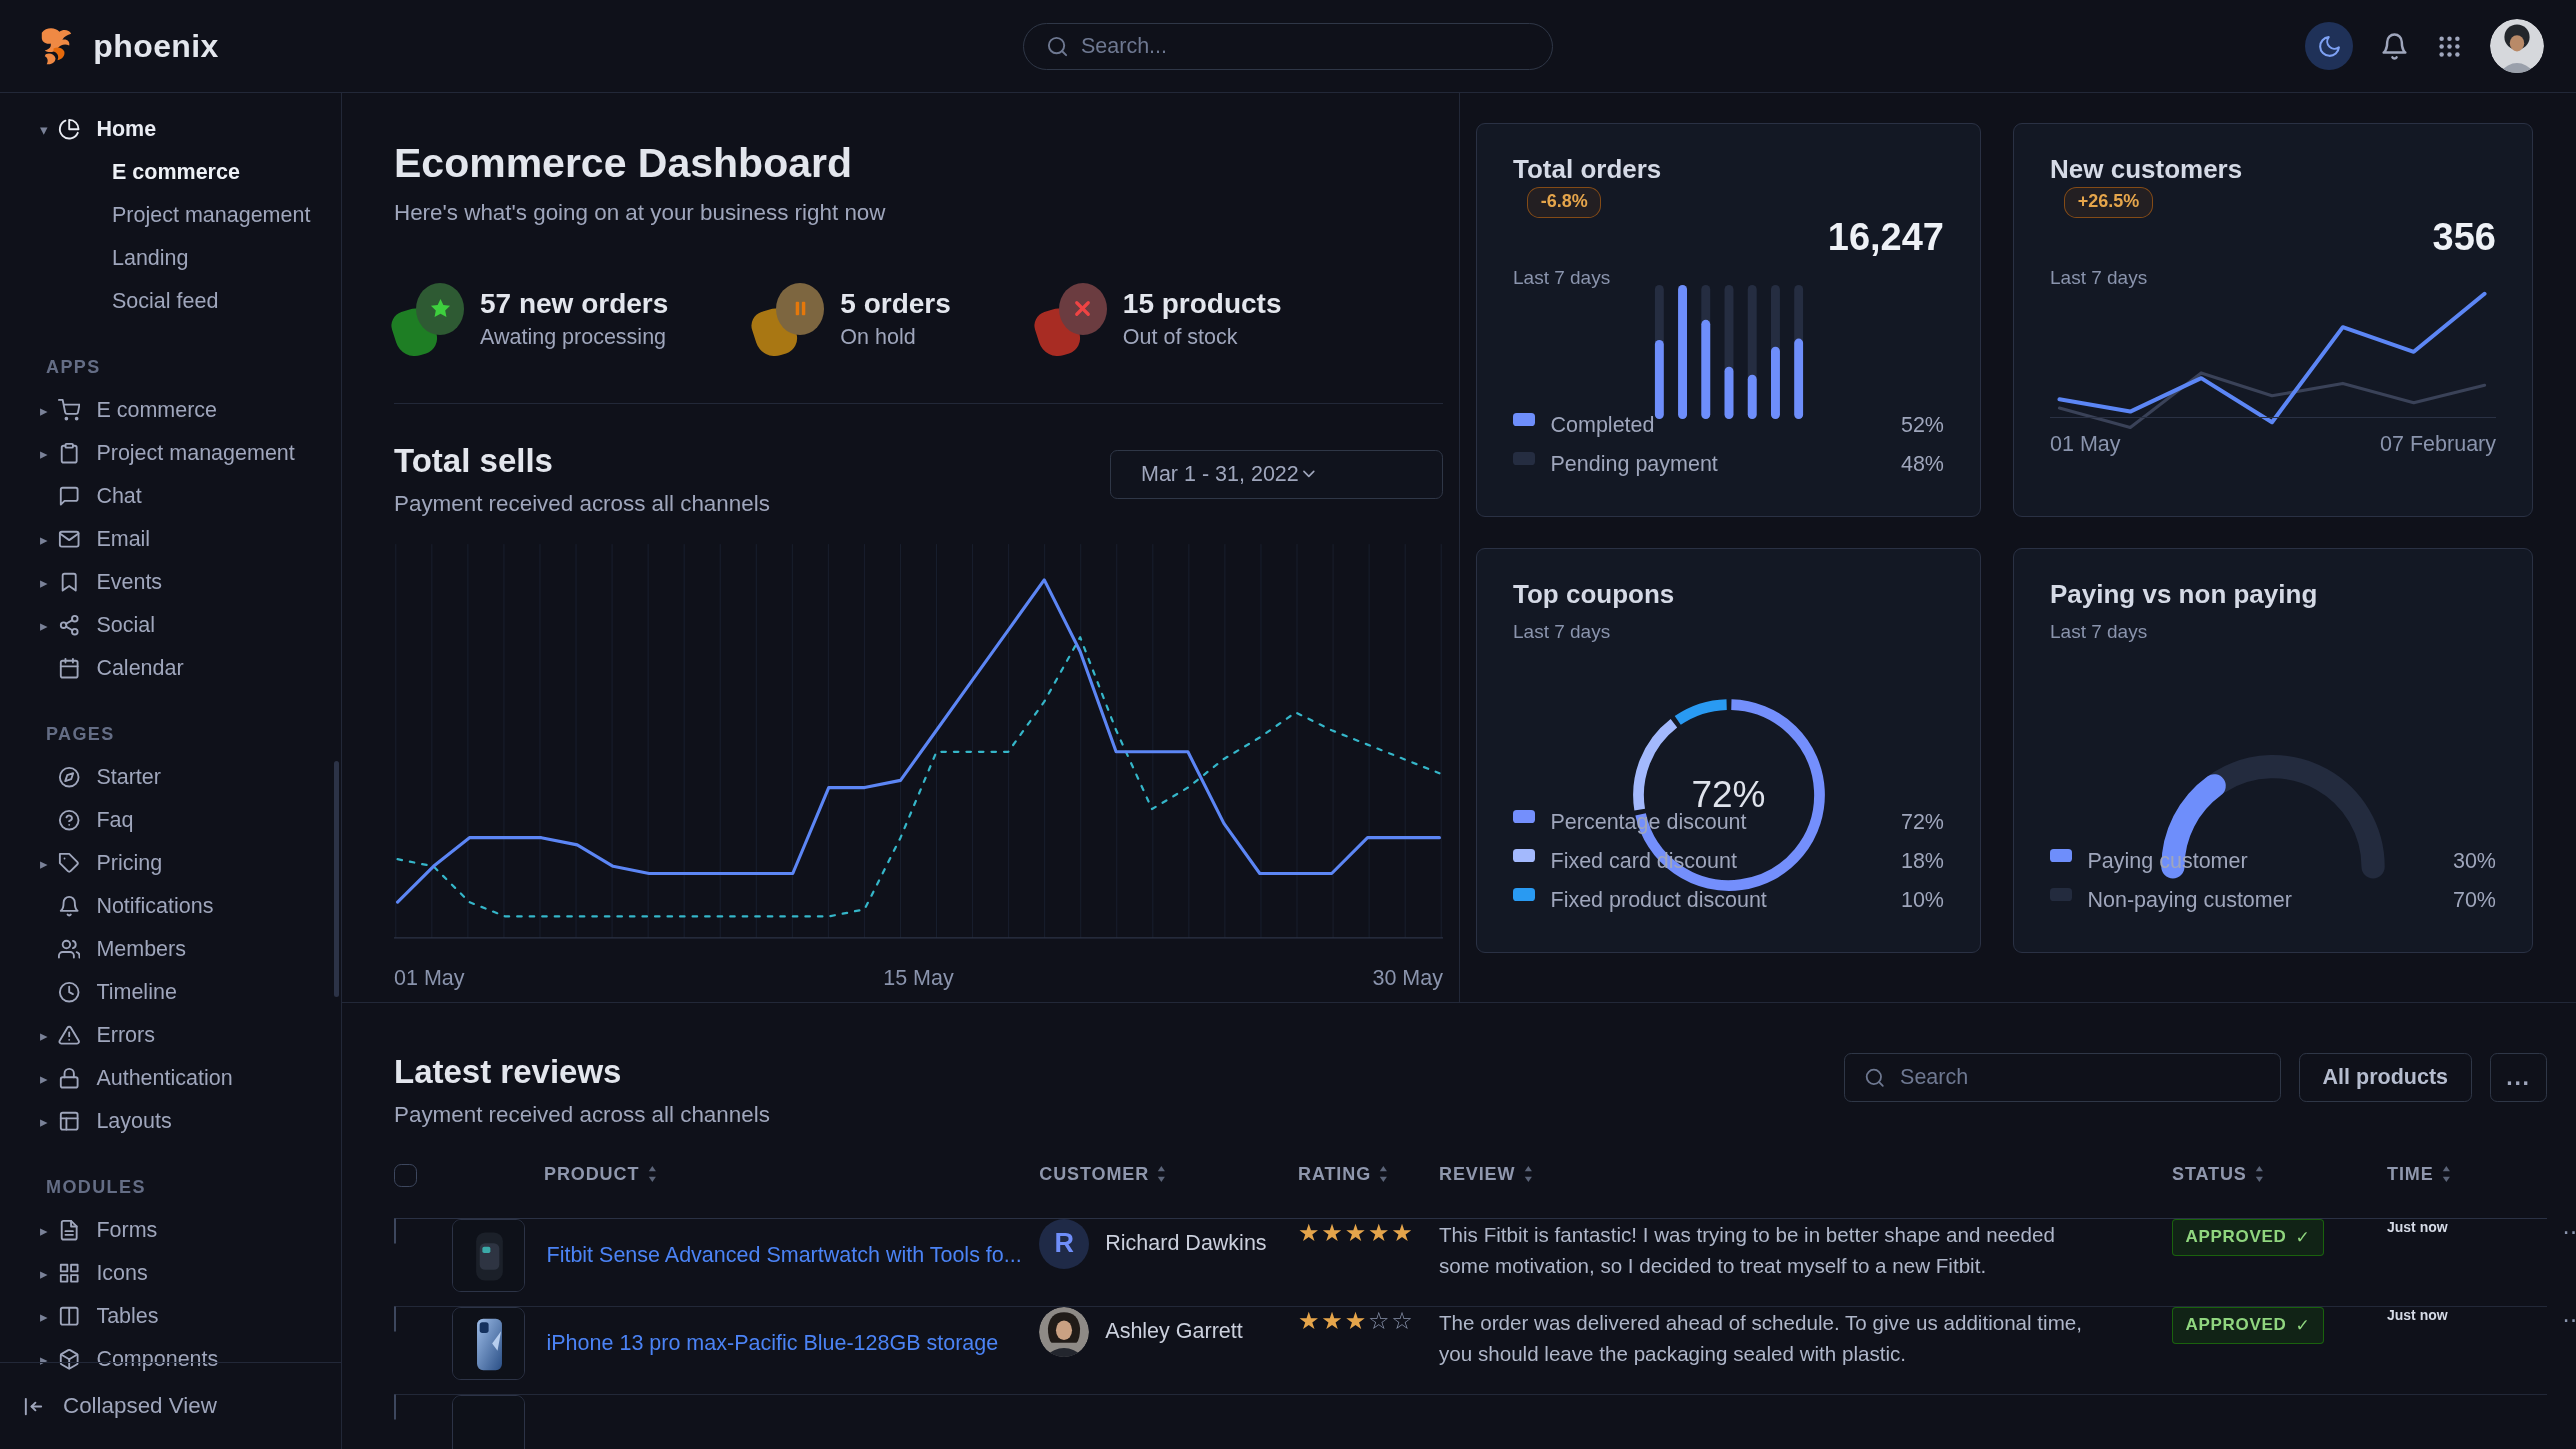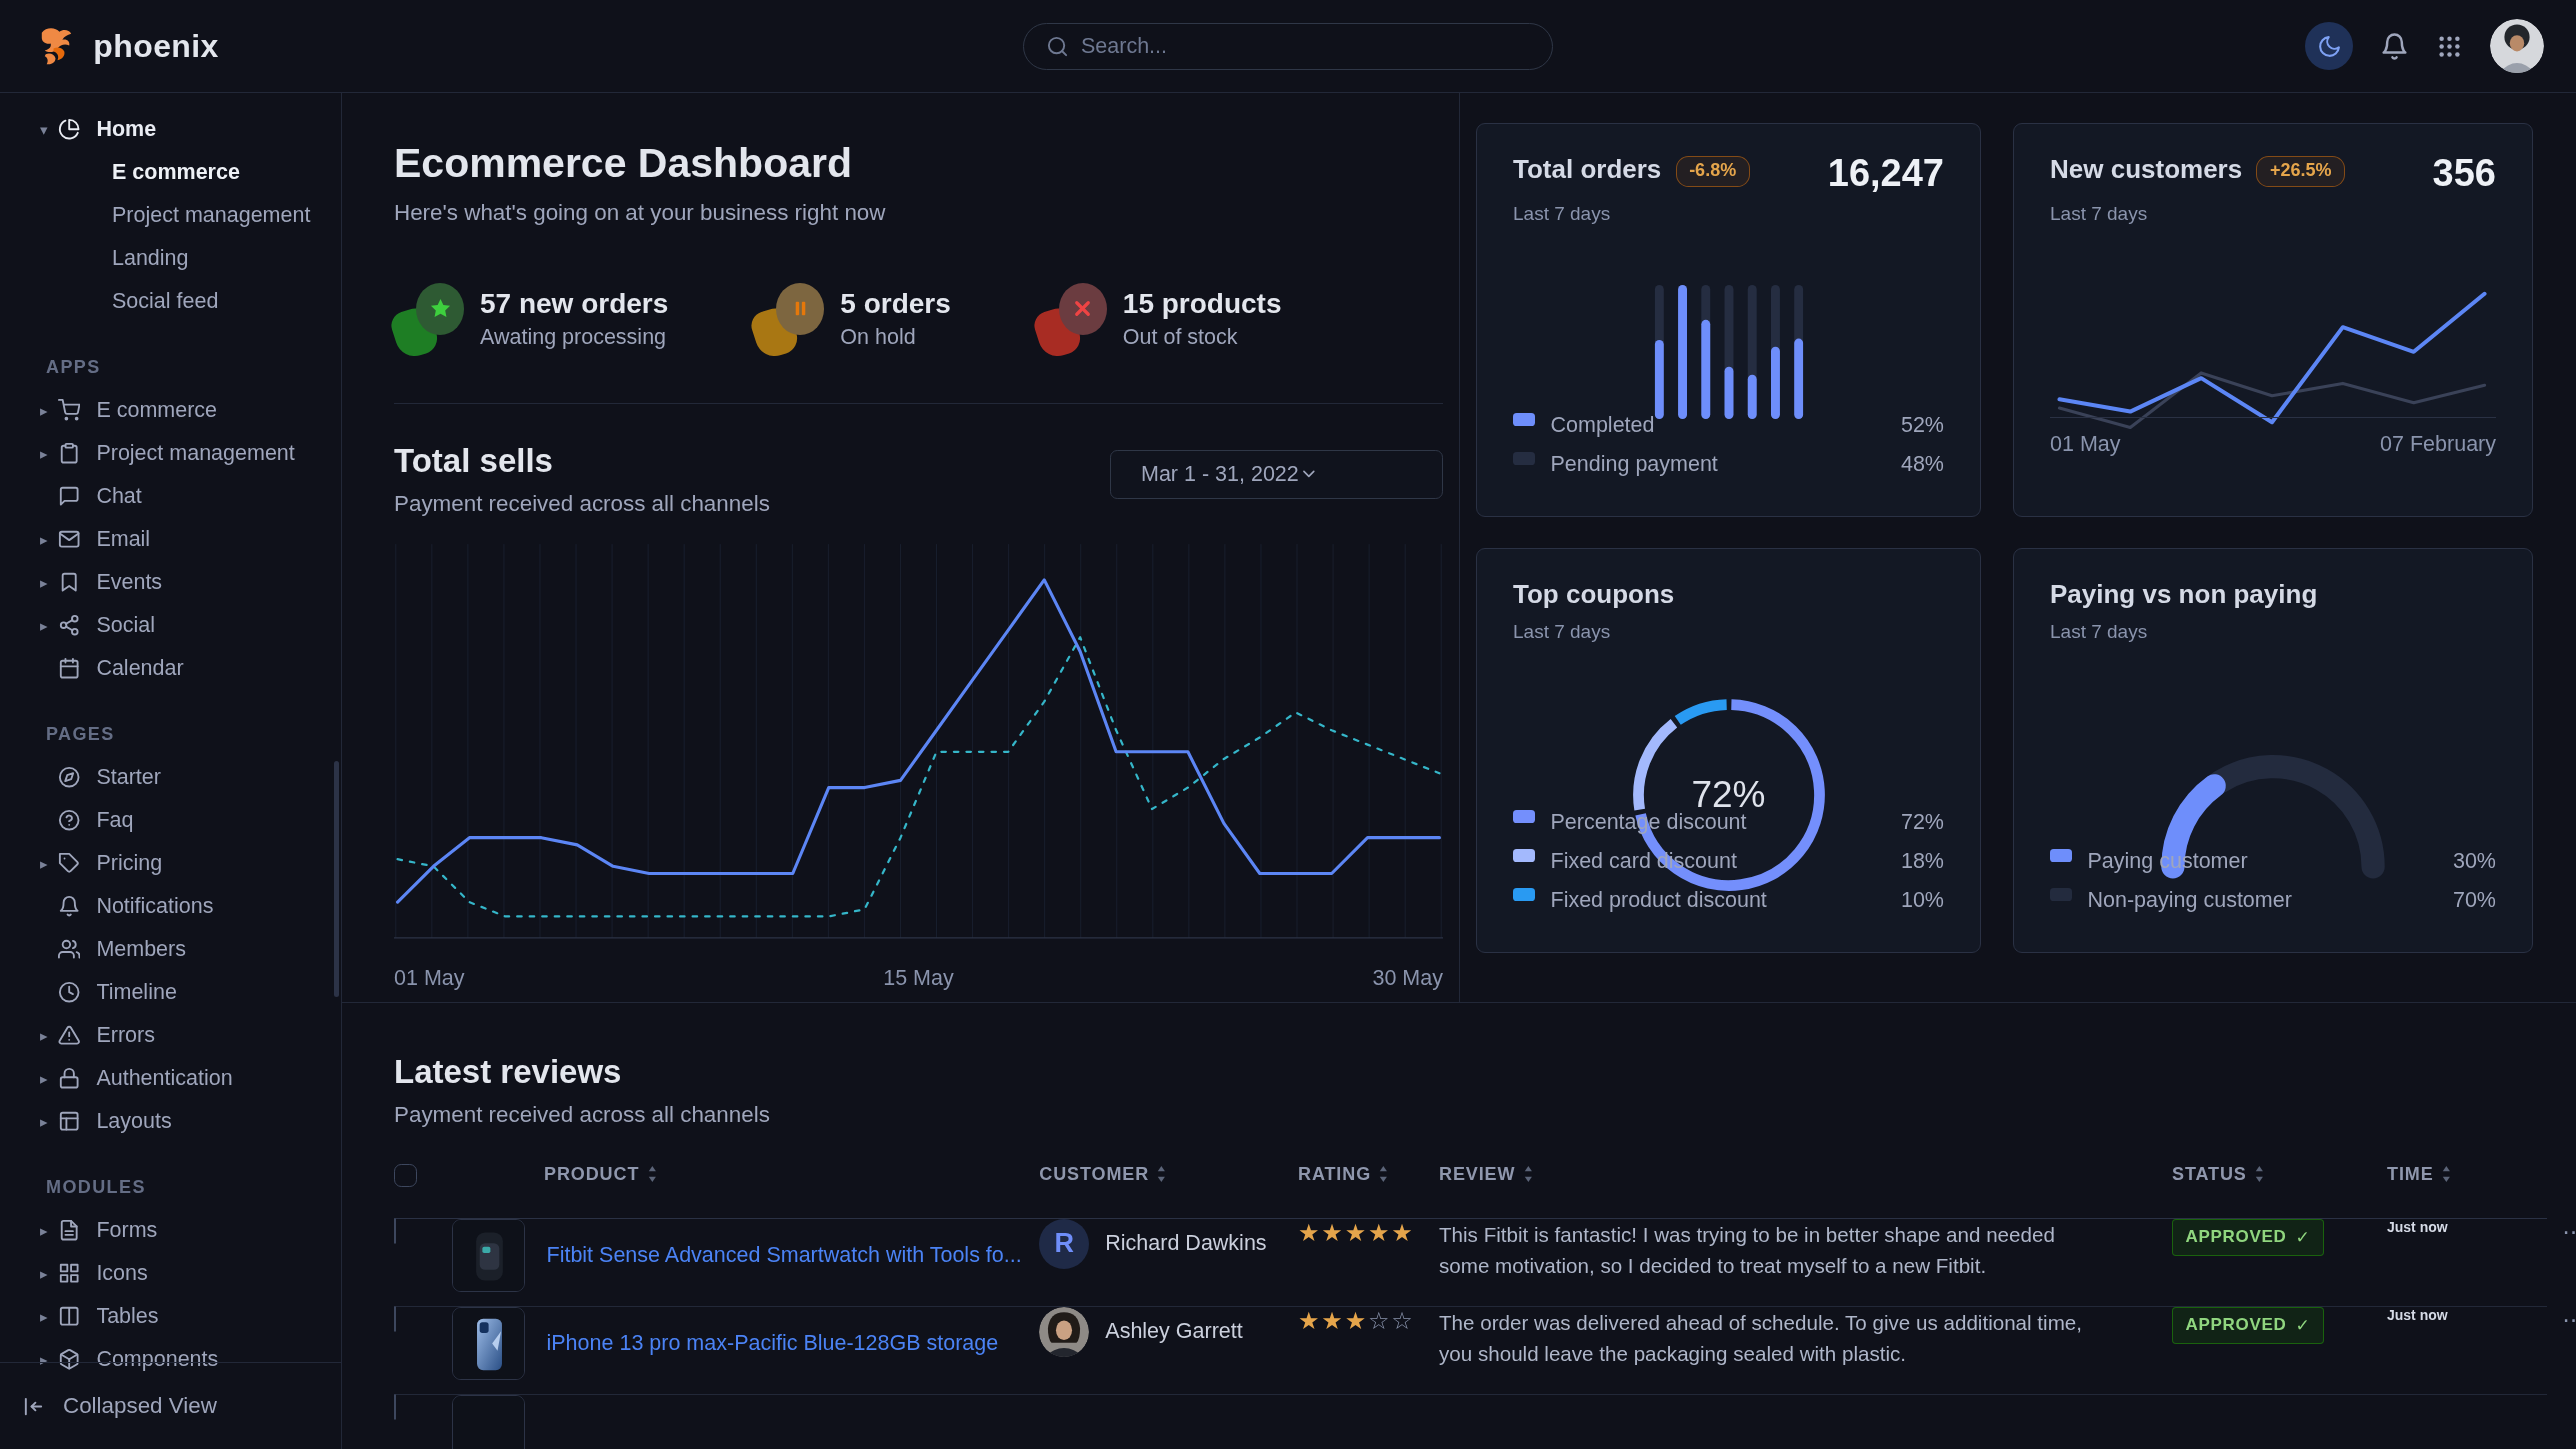"Total orders" .card-head { flex-direction: none -> column }
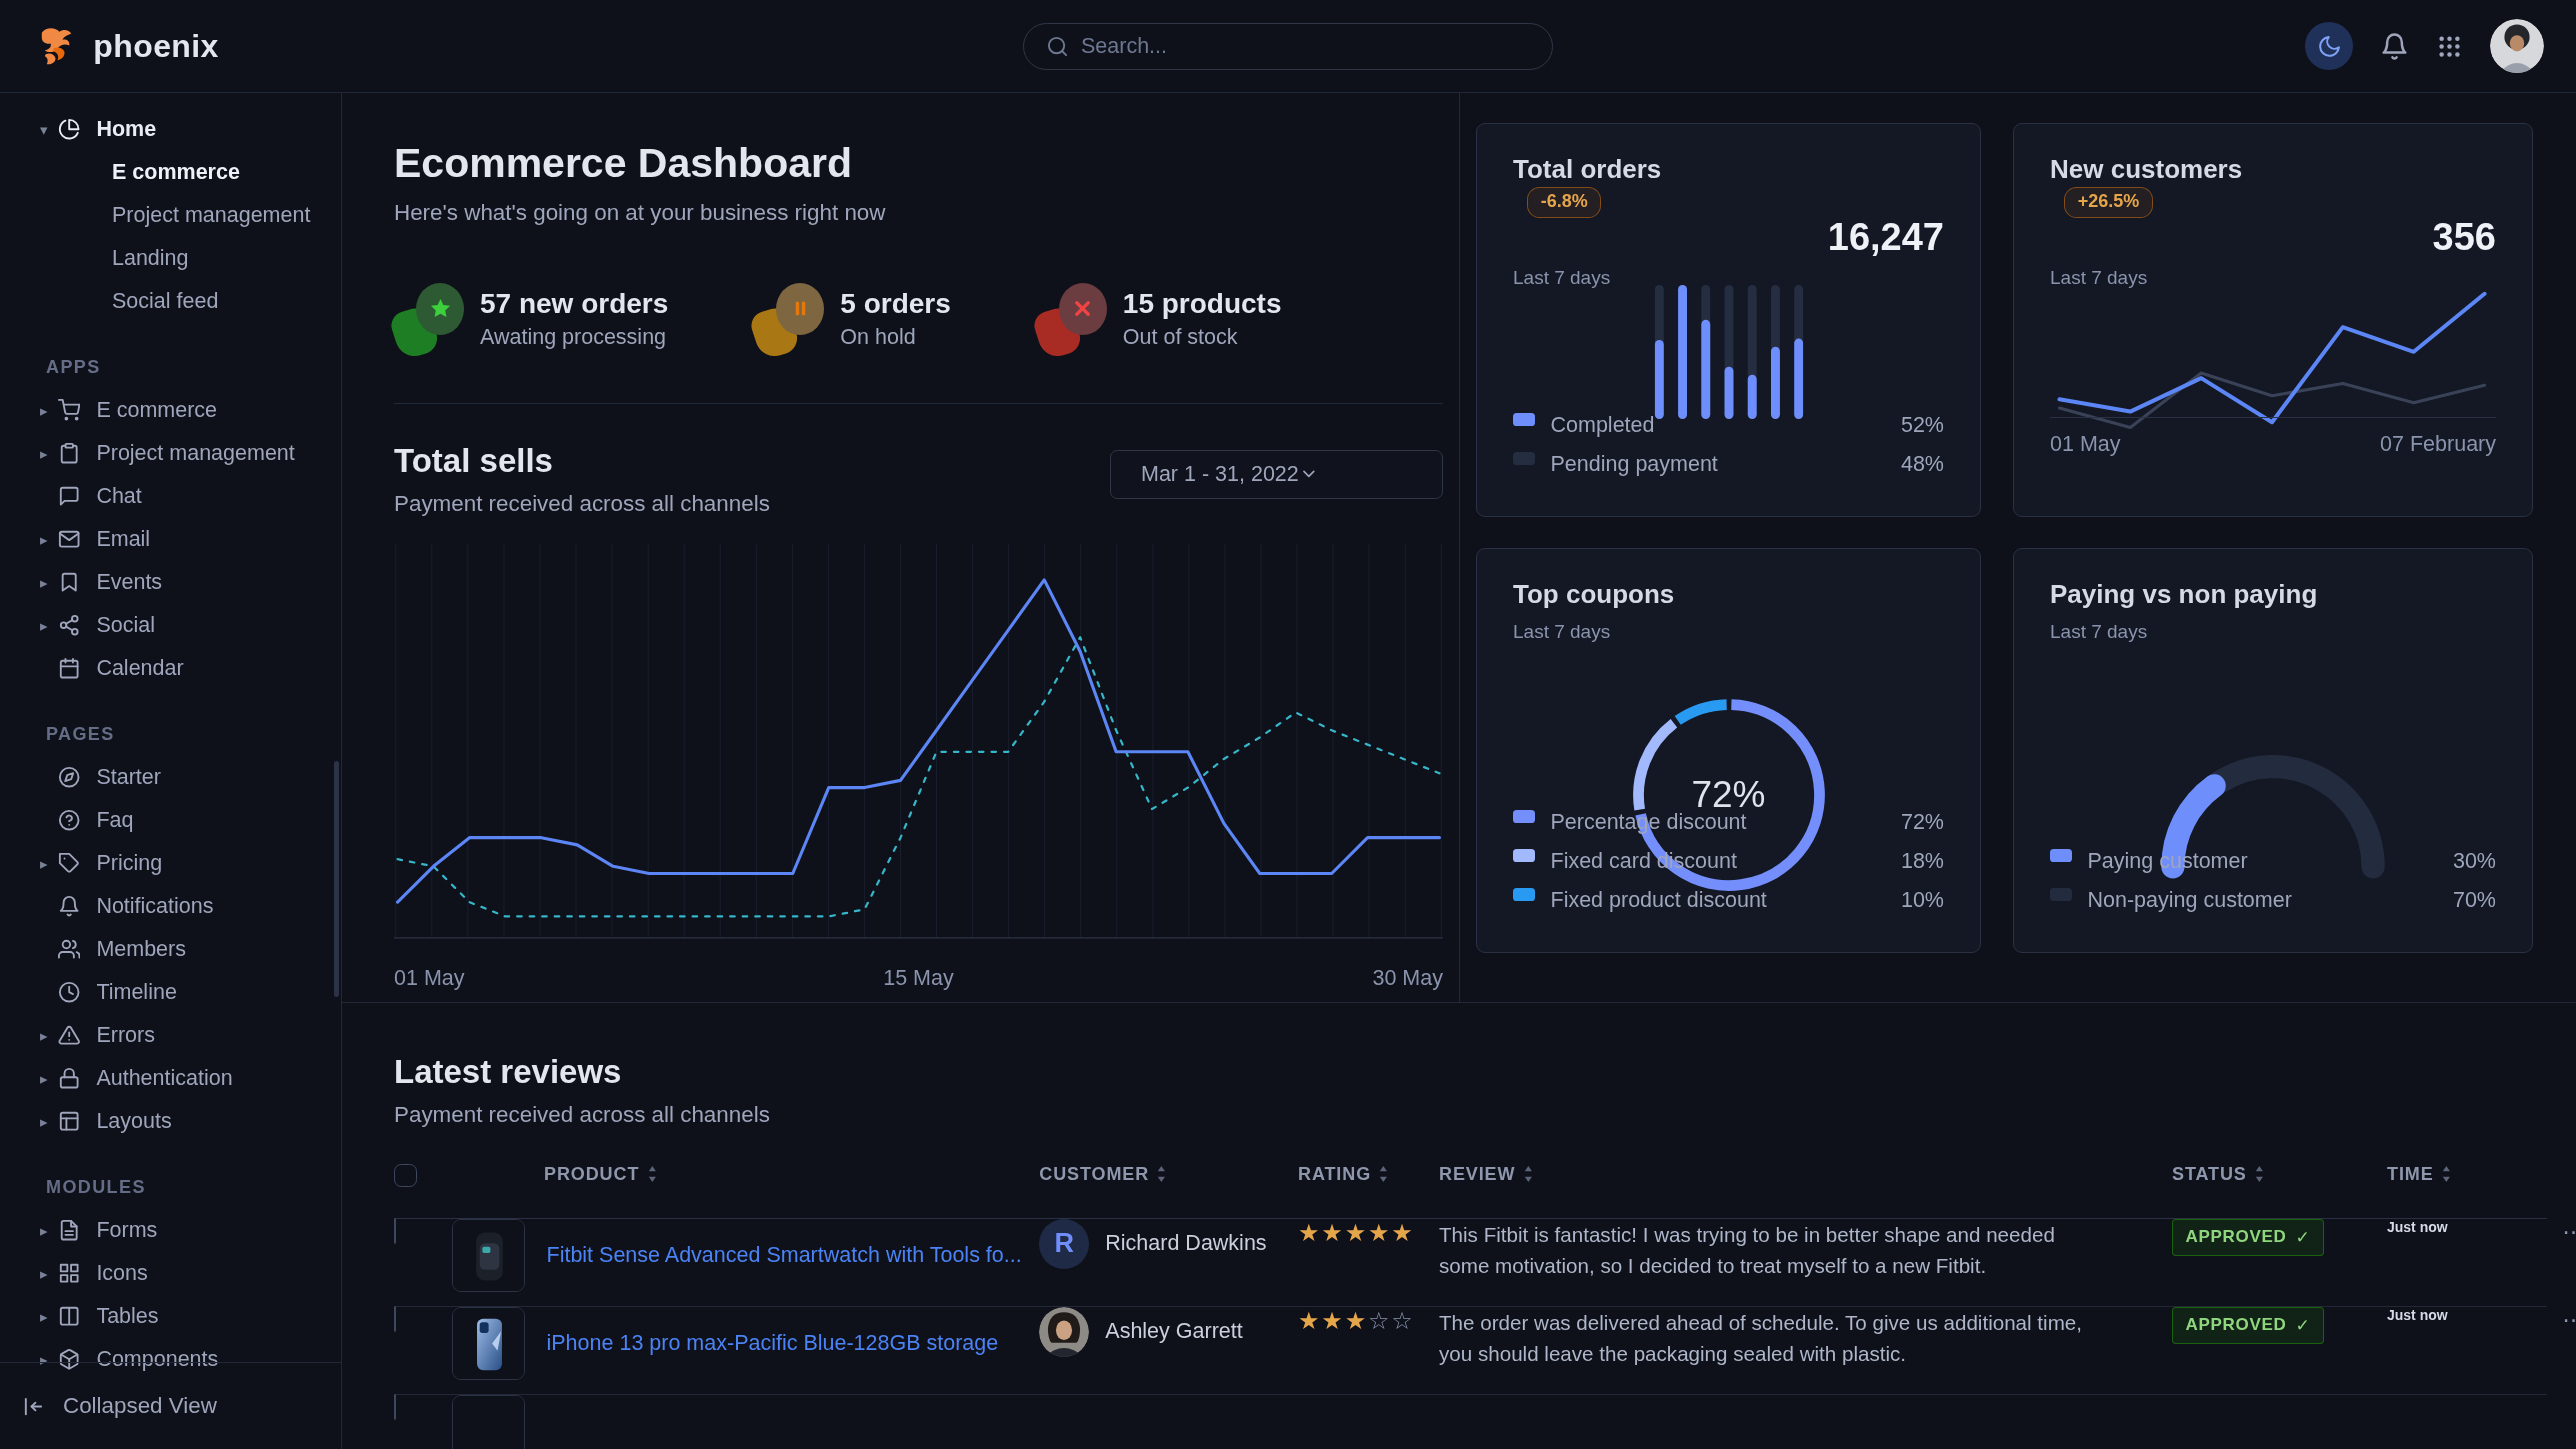"Search" div.rev-controls { html: none -> <div> <div> <span> <svg> <circle></circle> <line></line> </svg> </span> <input> </div> <button>All products</button> <button>...</button> </div> }
